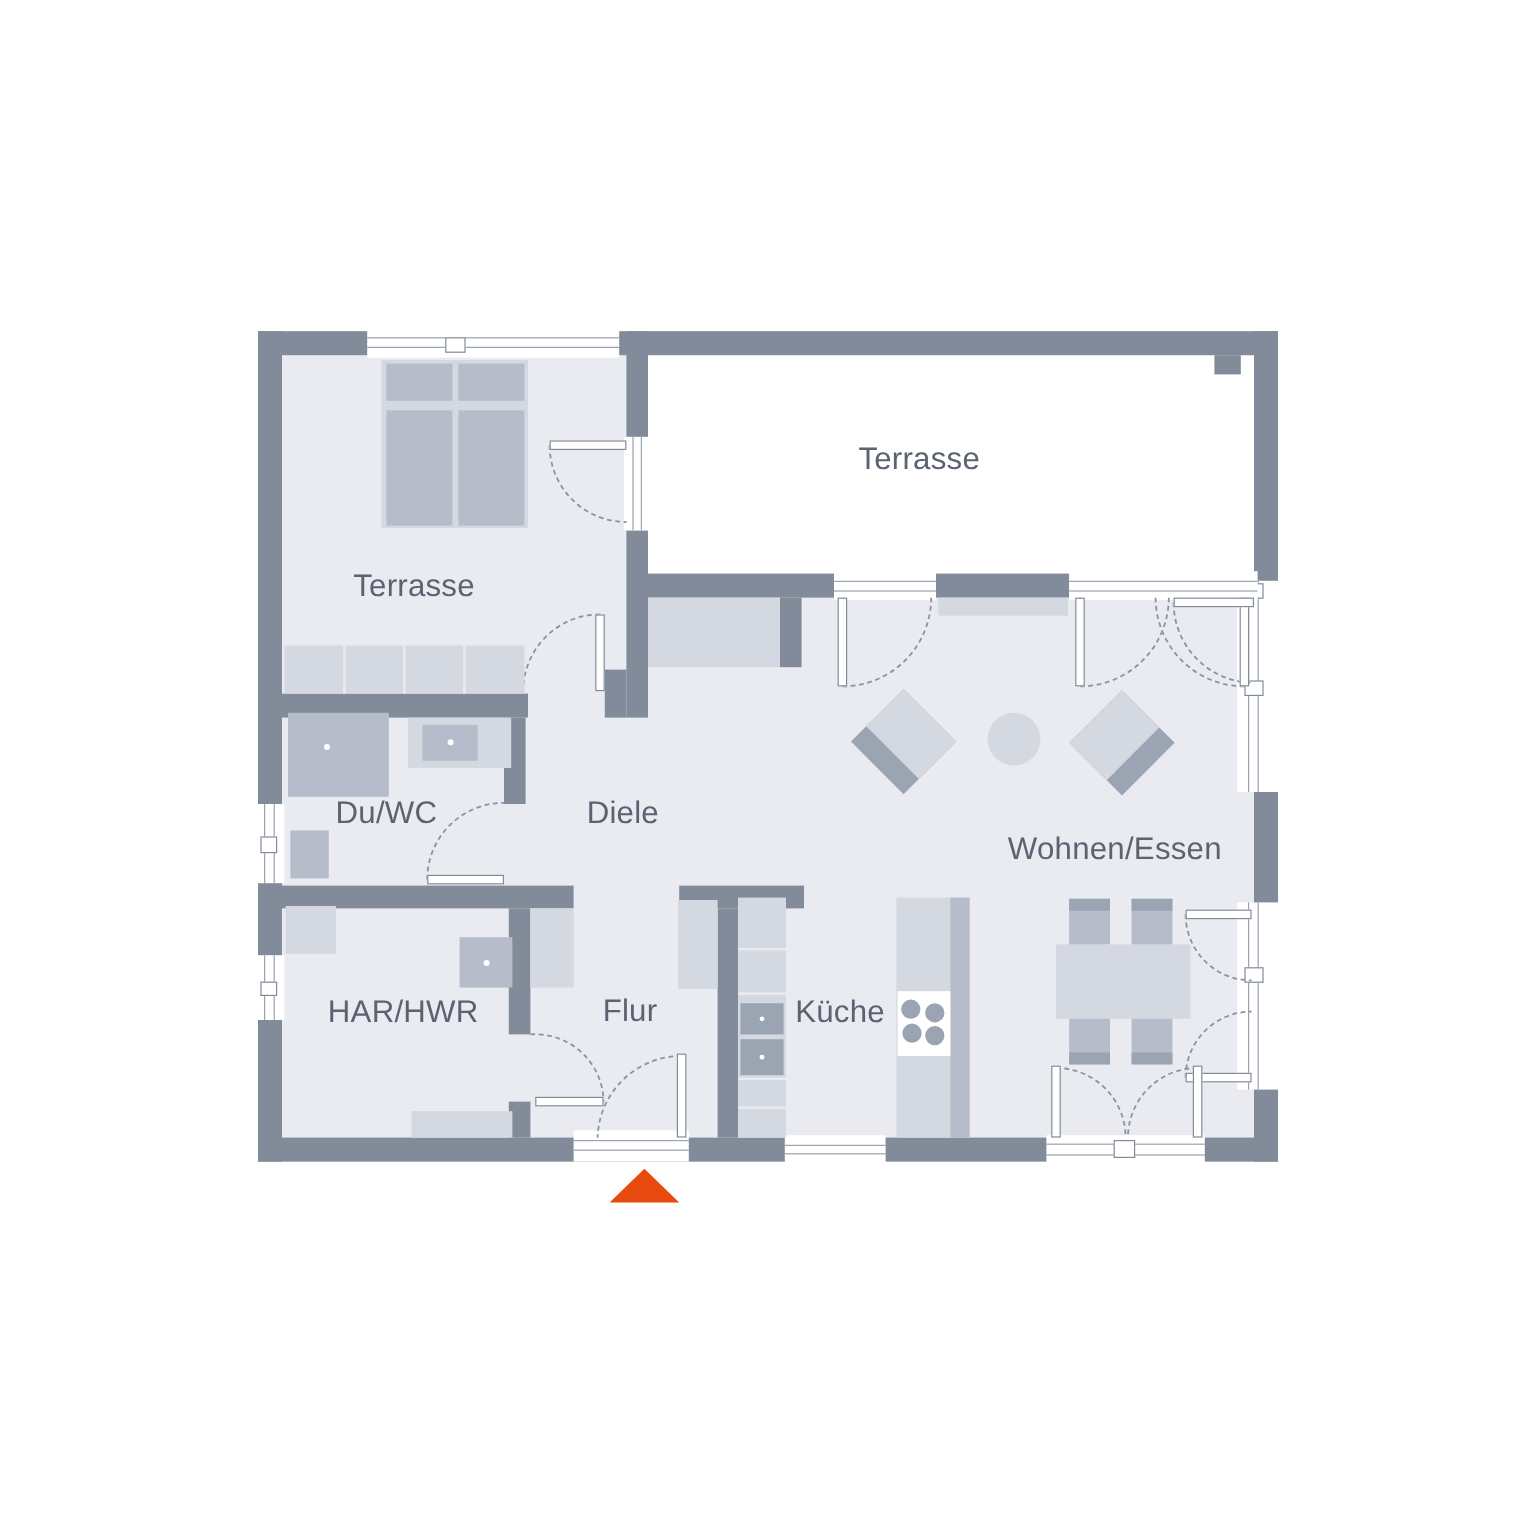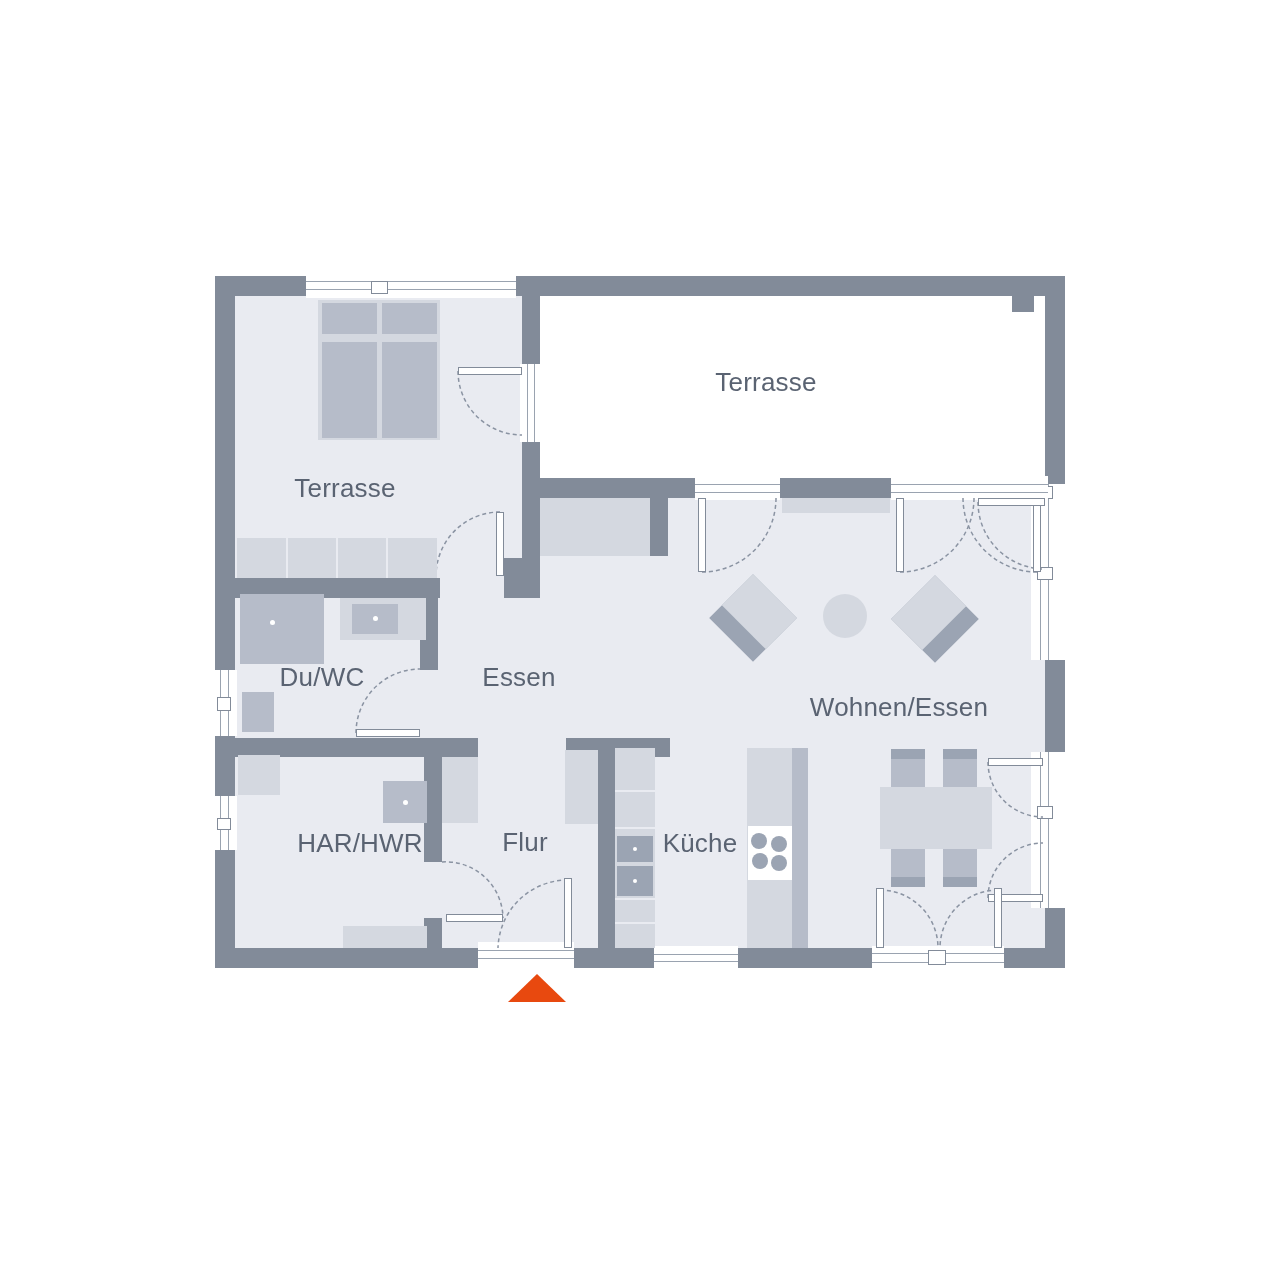"Essen" div.abs { text: Essen -> Diele }
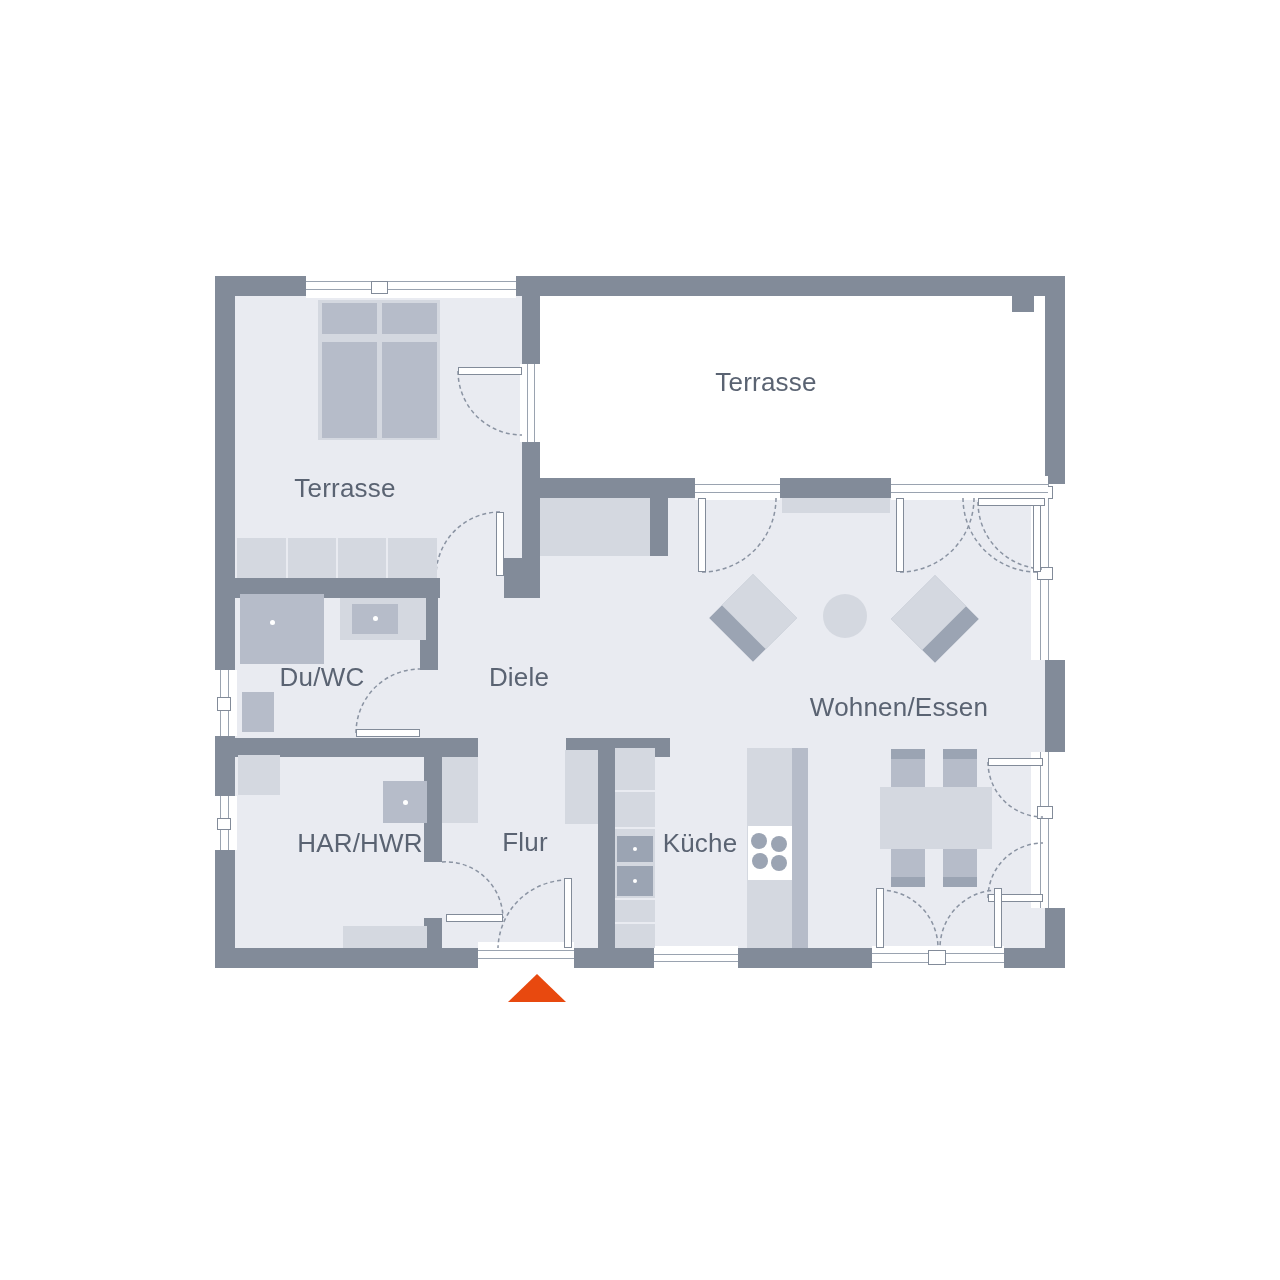"Wohnen/Essen" div.abs { left: 899px -> 929px }
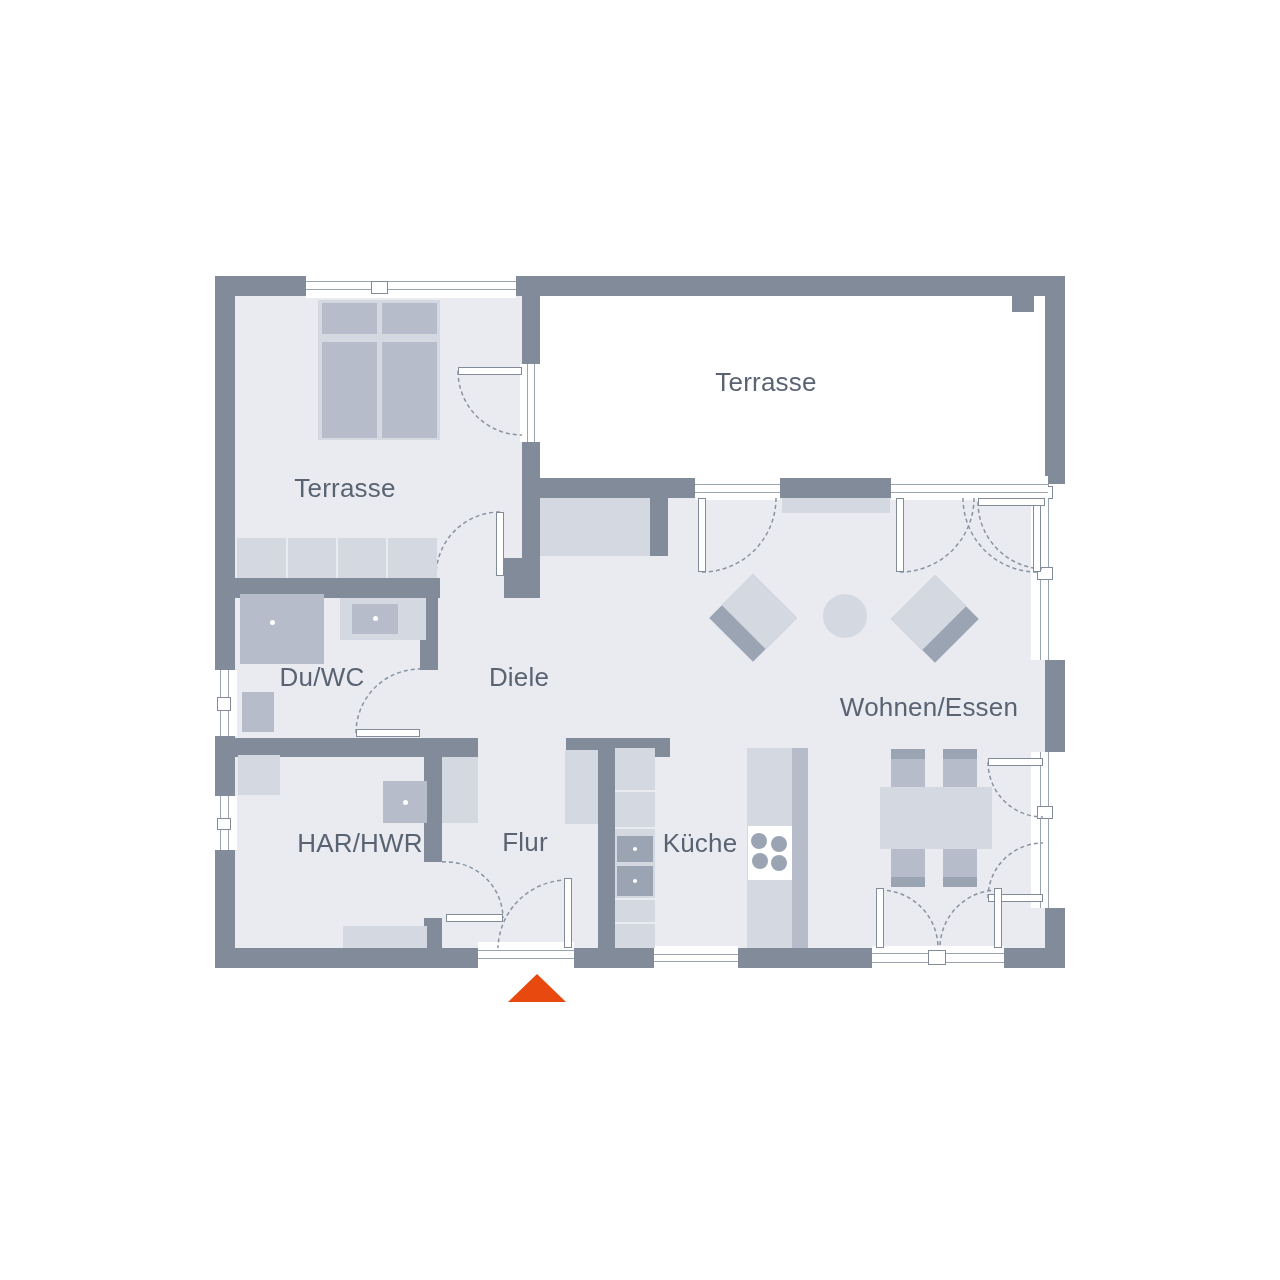"HAR/HWR" div.abs { left: 360px -> 336px }
